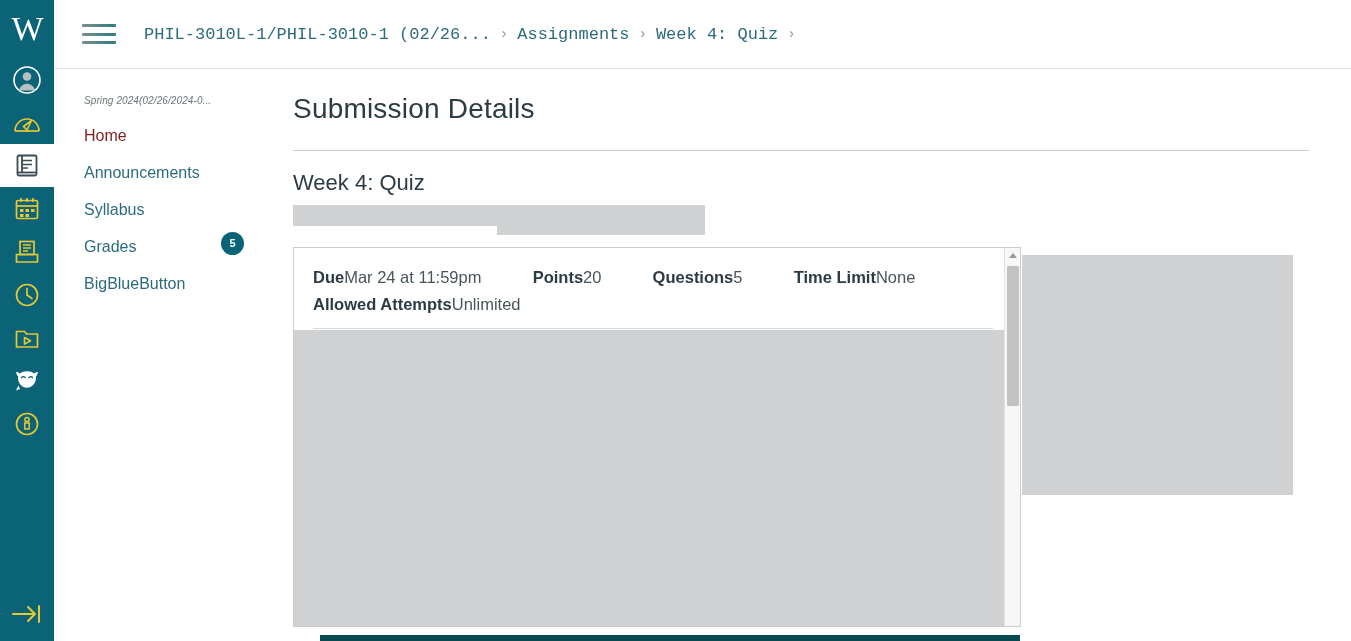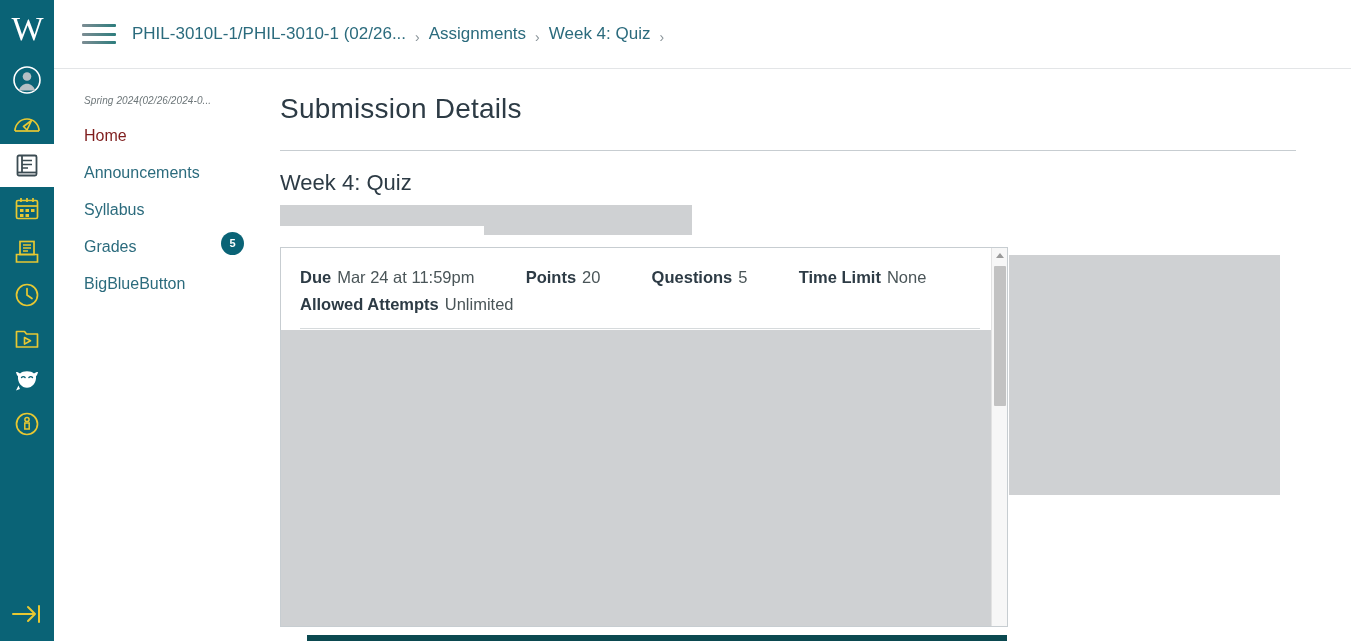"PHIL-3010L-1/PHIL-3010-1 (02/26..." .crumbs { align-items: flex-end -> flex-start; font-family: none -> Liberation Mono, monospace; margin-left: 16px -> 28px }
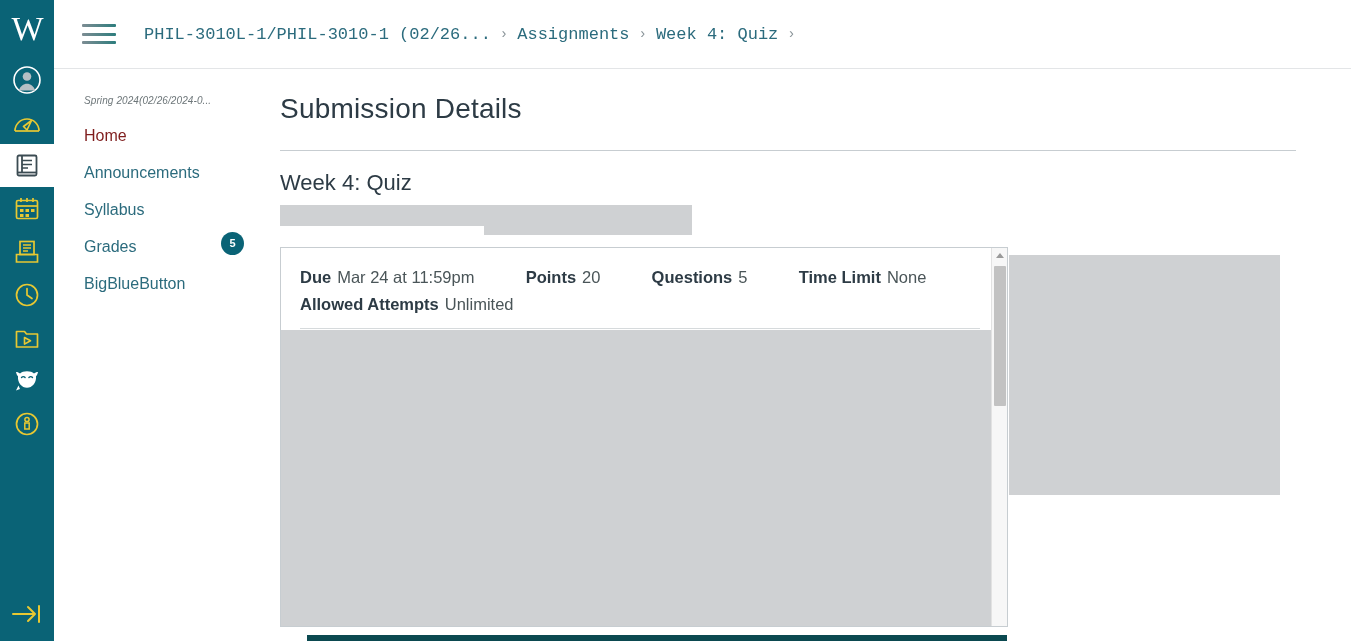"Submission Details" .main { left: 259px -> 272px }
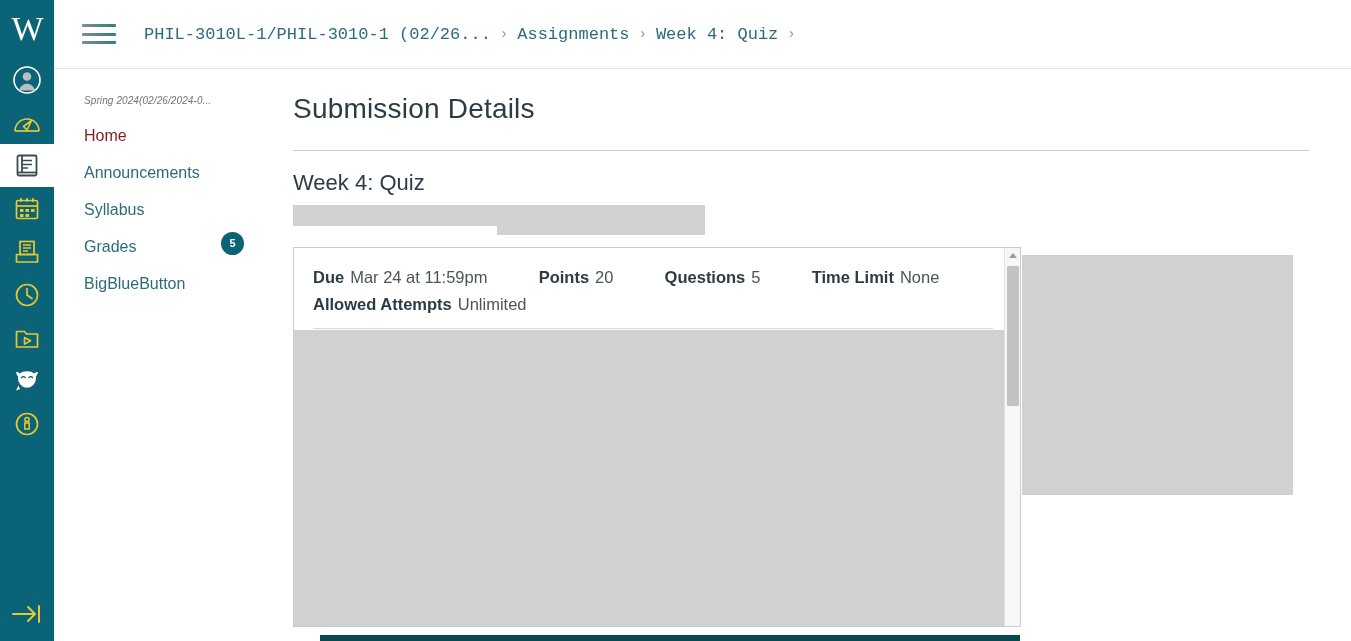"Mar 24 at 11:59pm" .qm-value { margin-left: 6px -> none }
